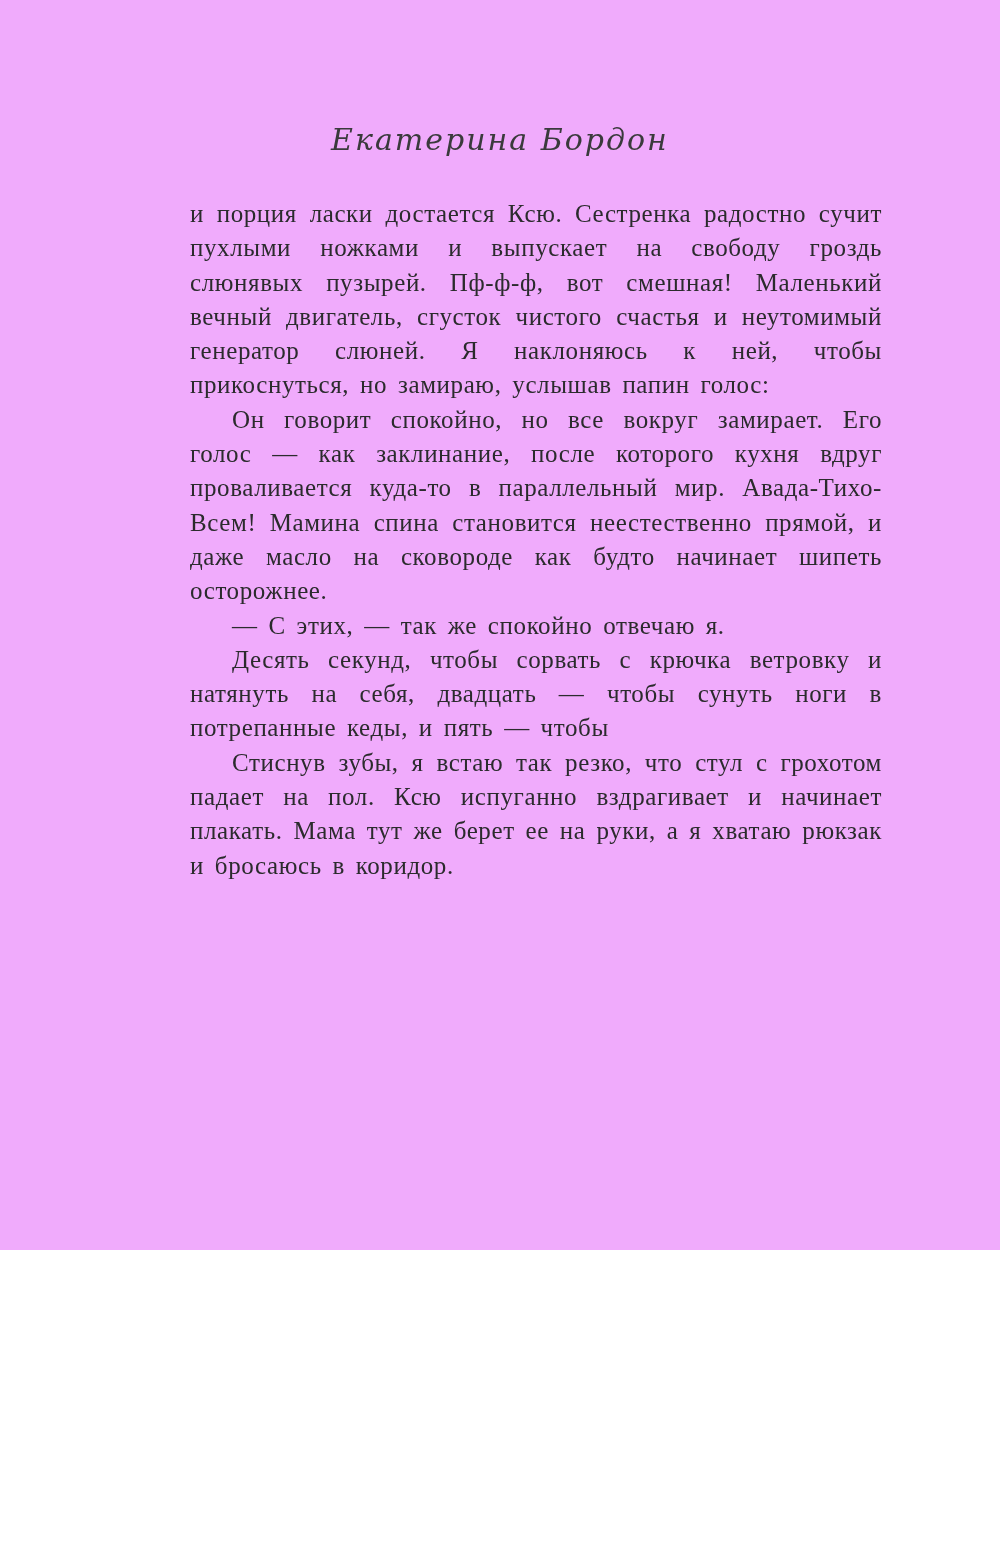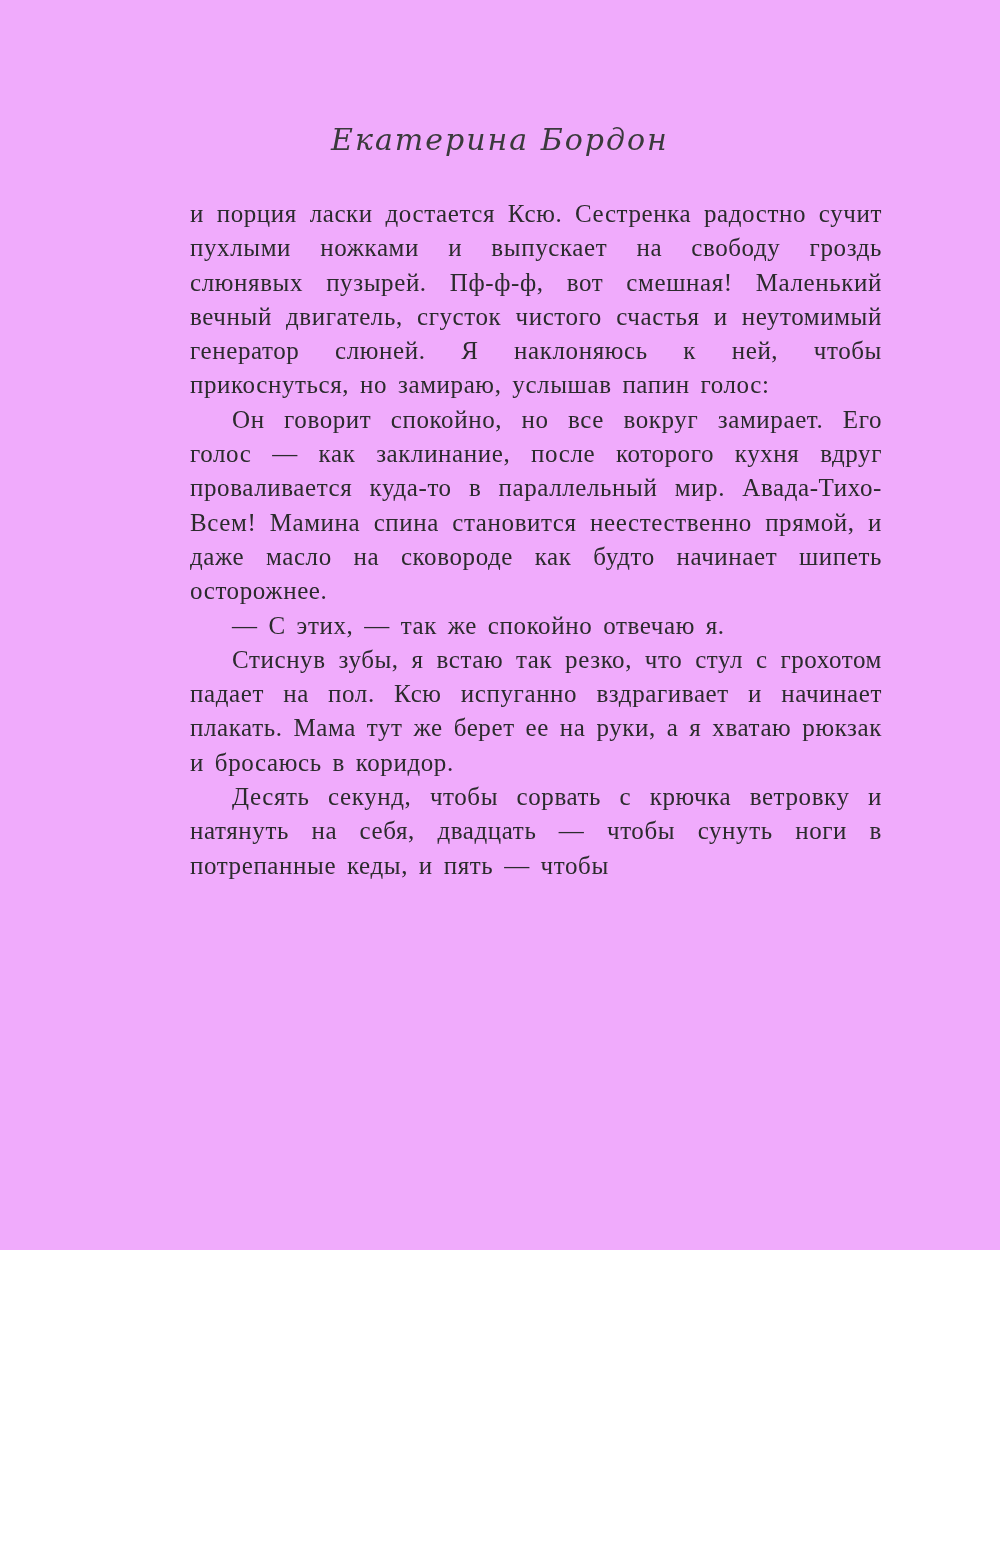"Стиснув зубы, я встаю так" p.indented { order: before "Десять секунд, чтобы сорвать с" -> after "Десять секунд, чтобы сорвать с" }
